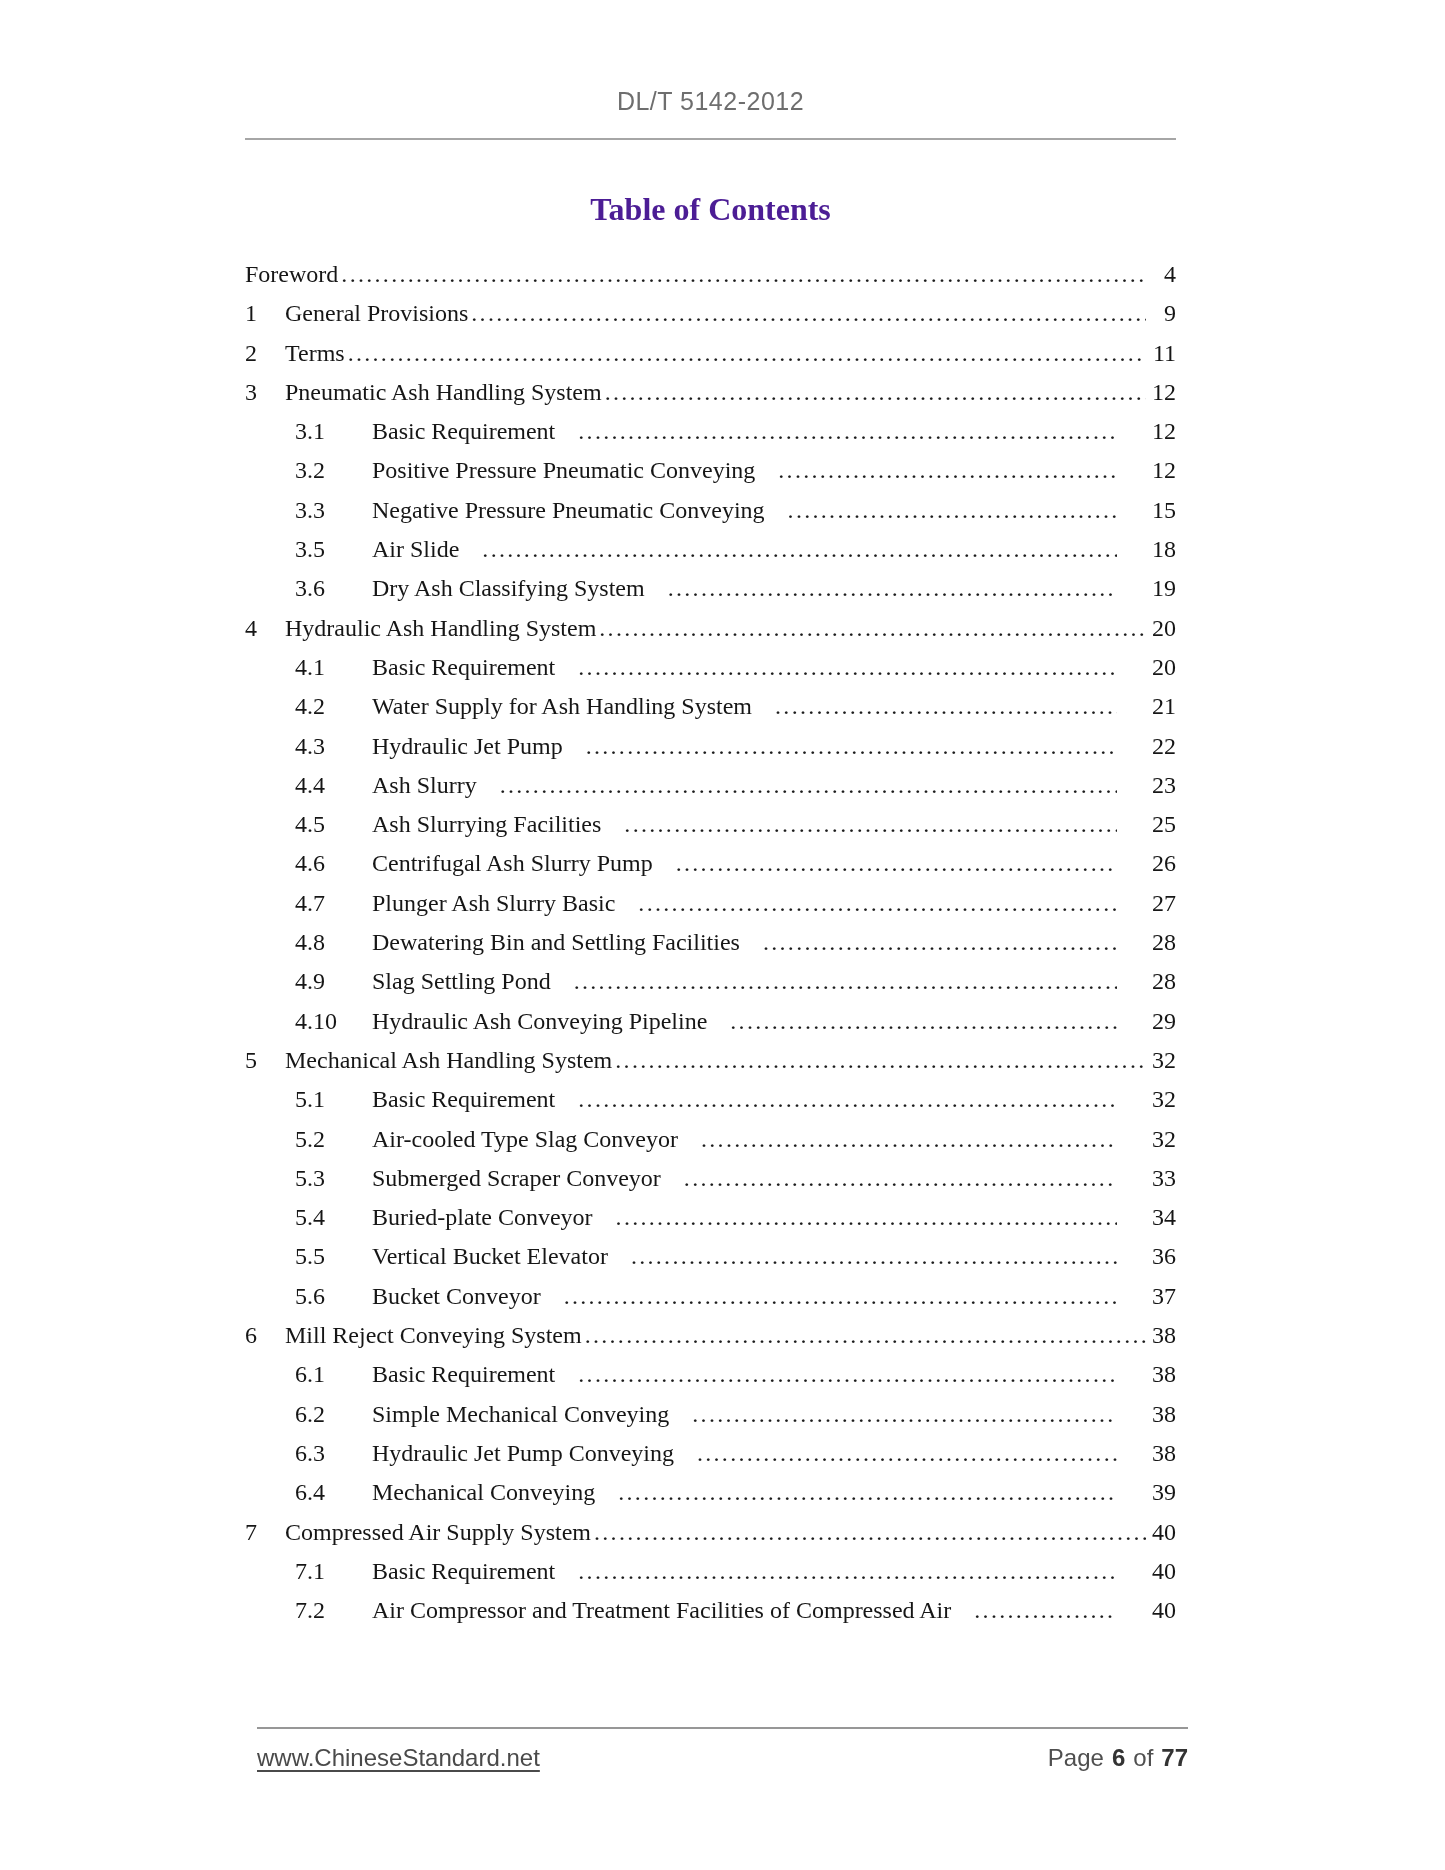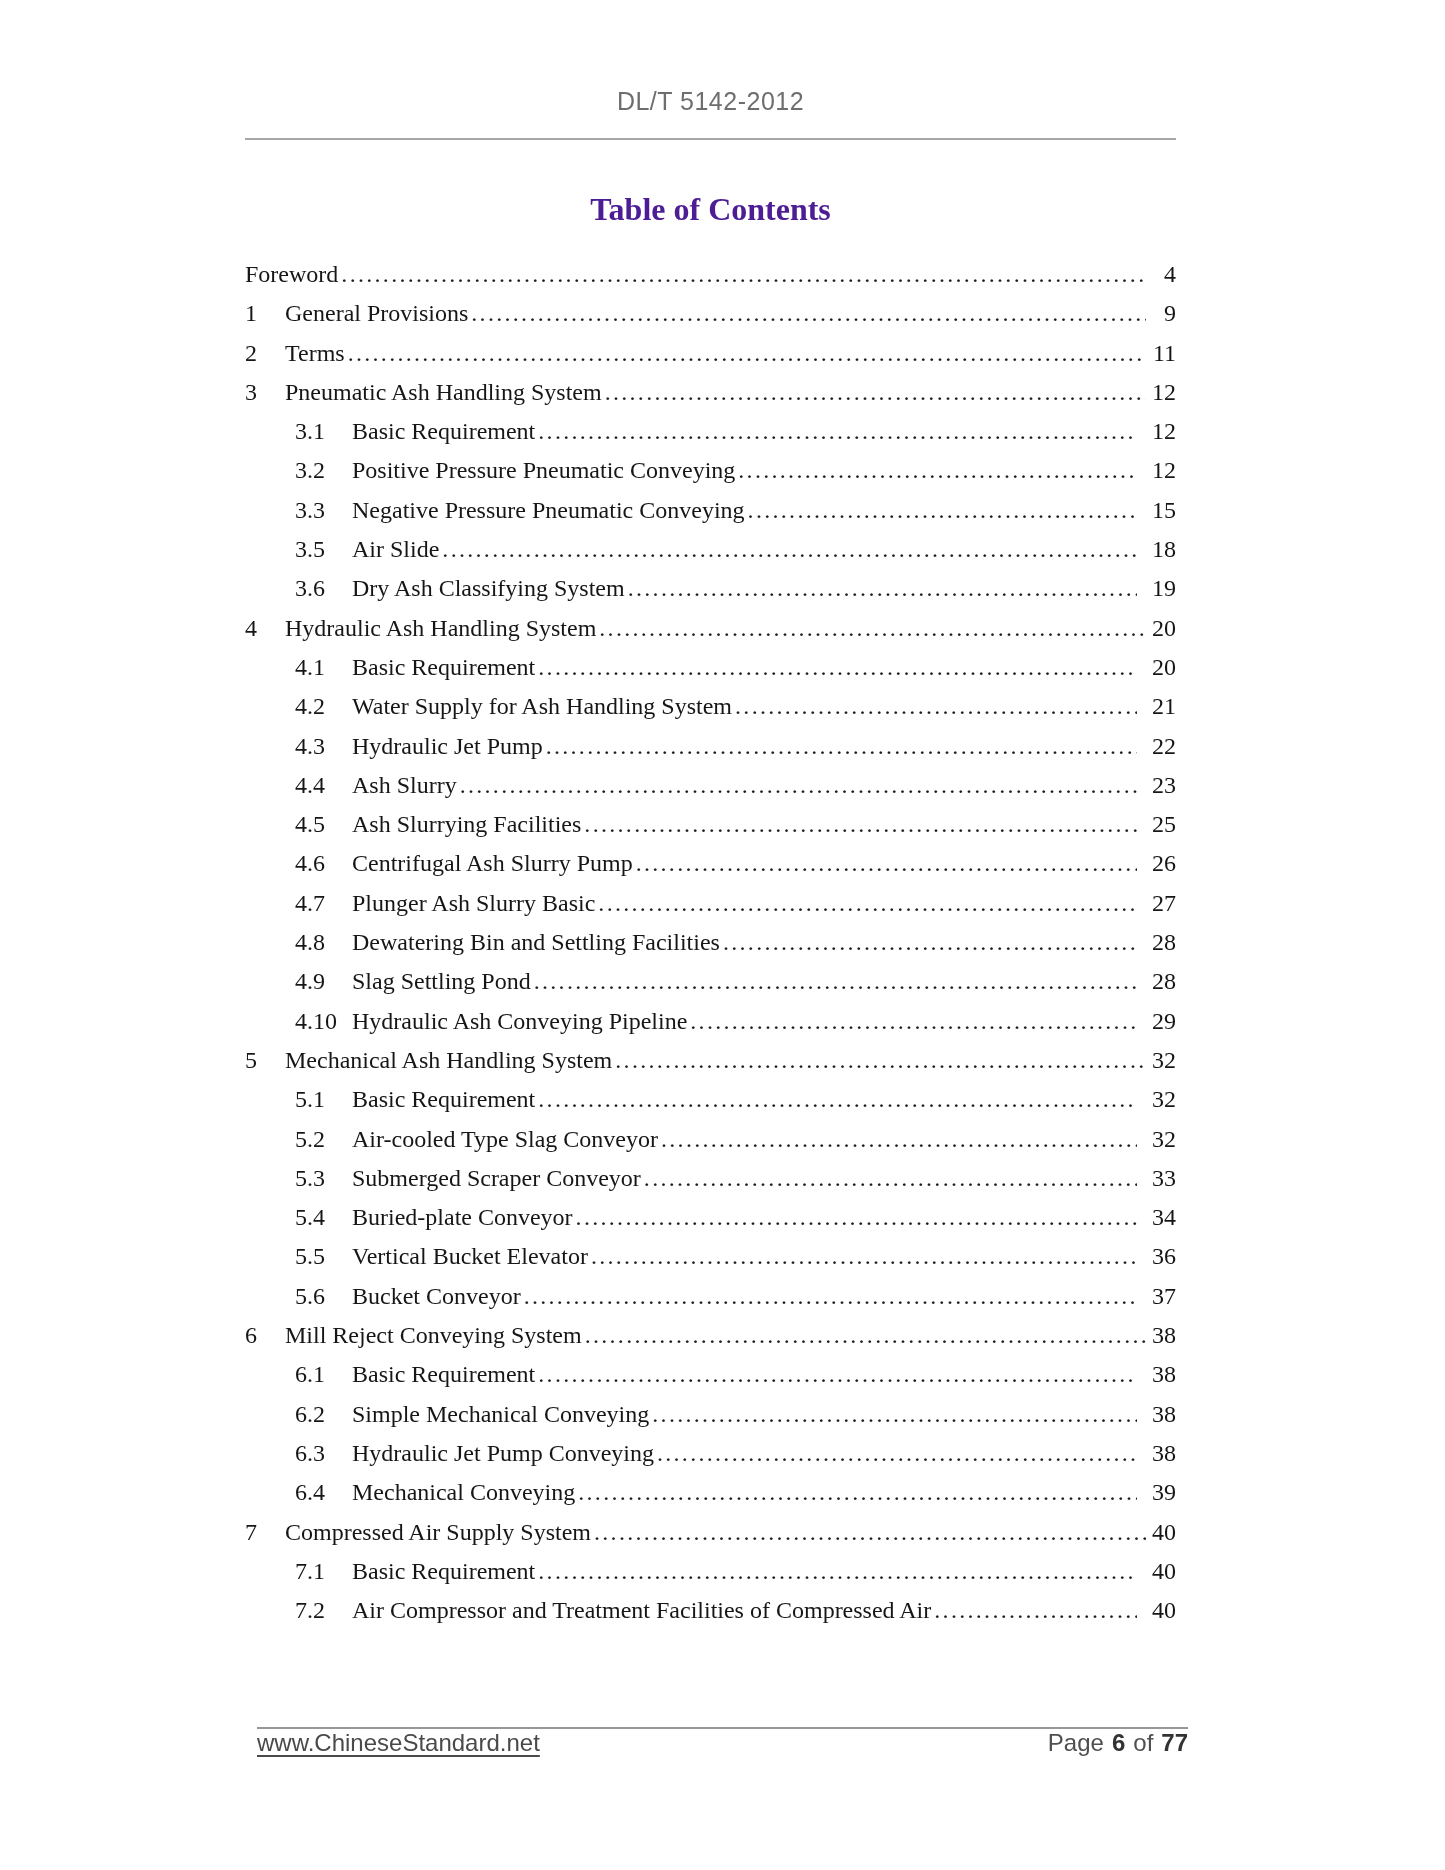"3.1" .toc-row.lvl2 { gap: none -> 20px }
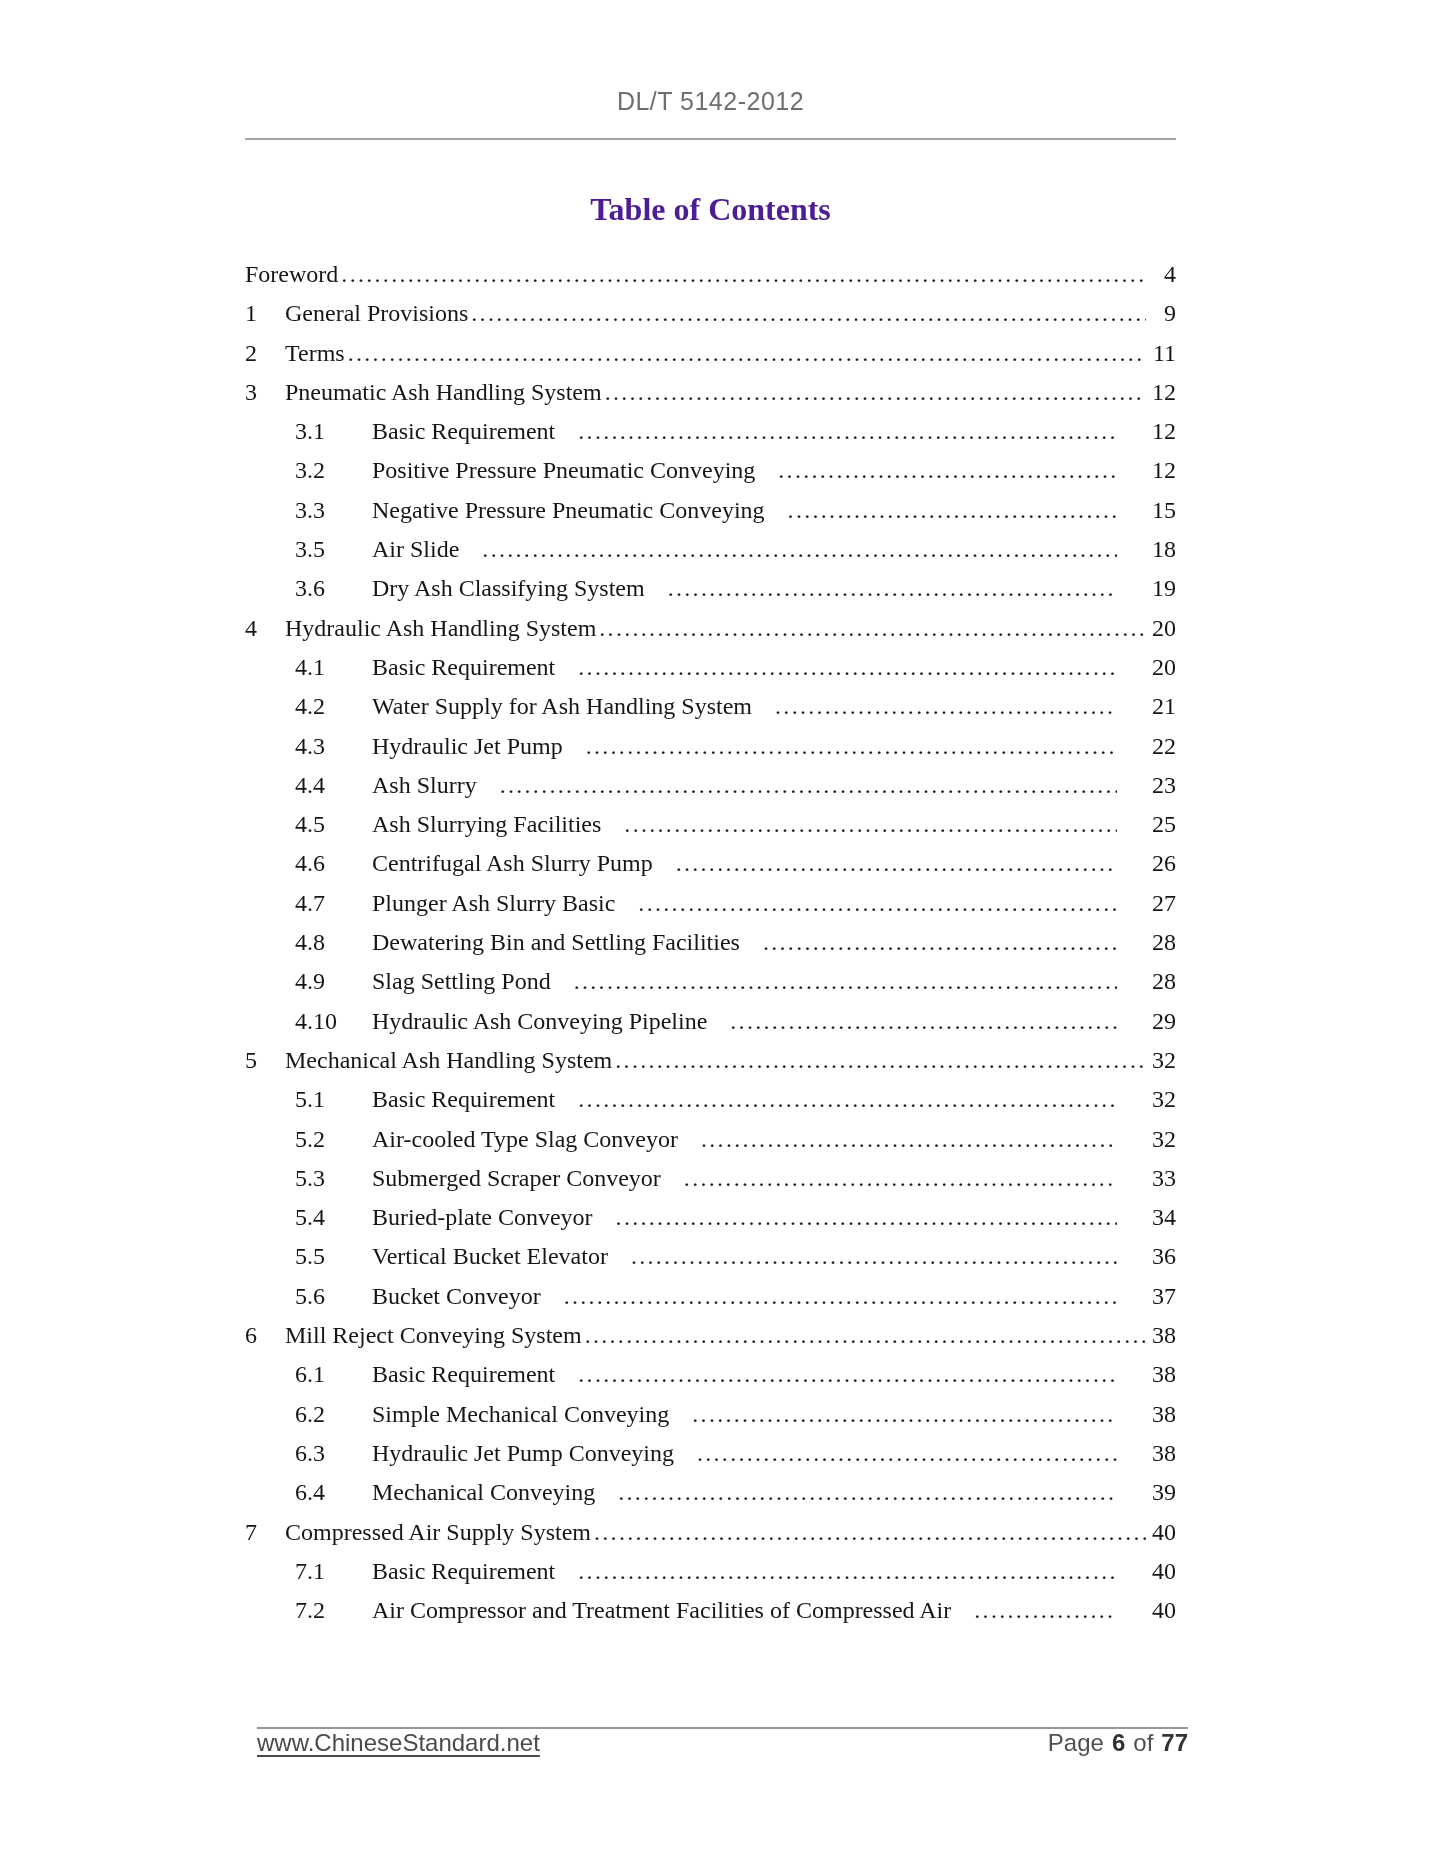"www.ChineseStandard.net" .footer-row { margin-top: none -> 15px }
